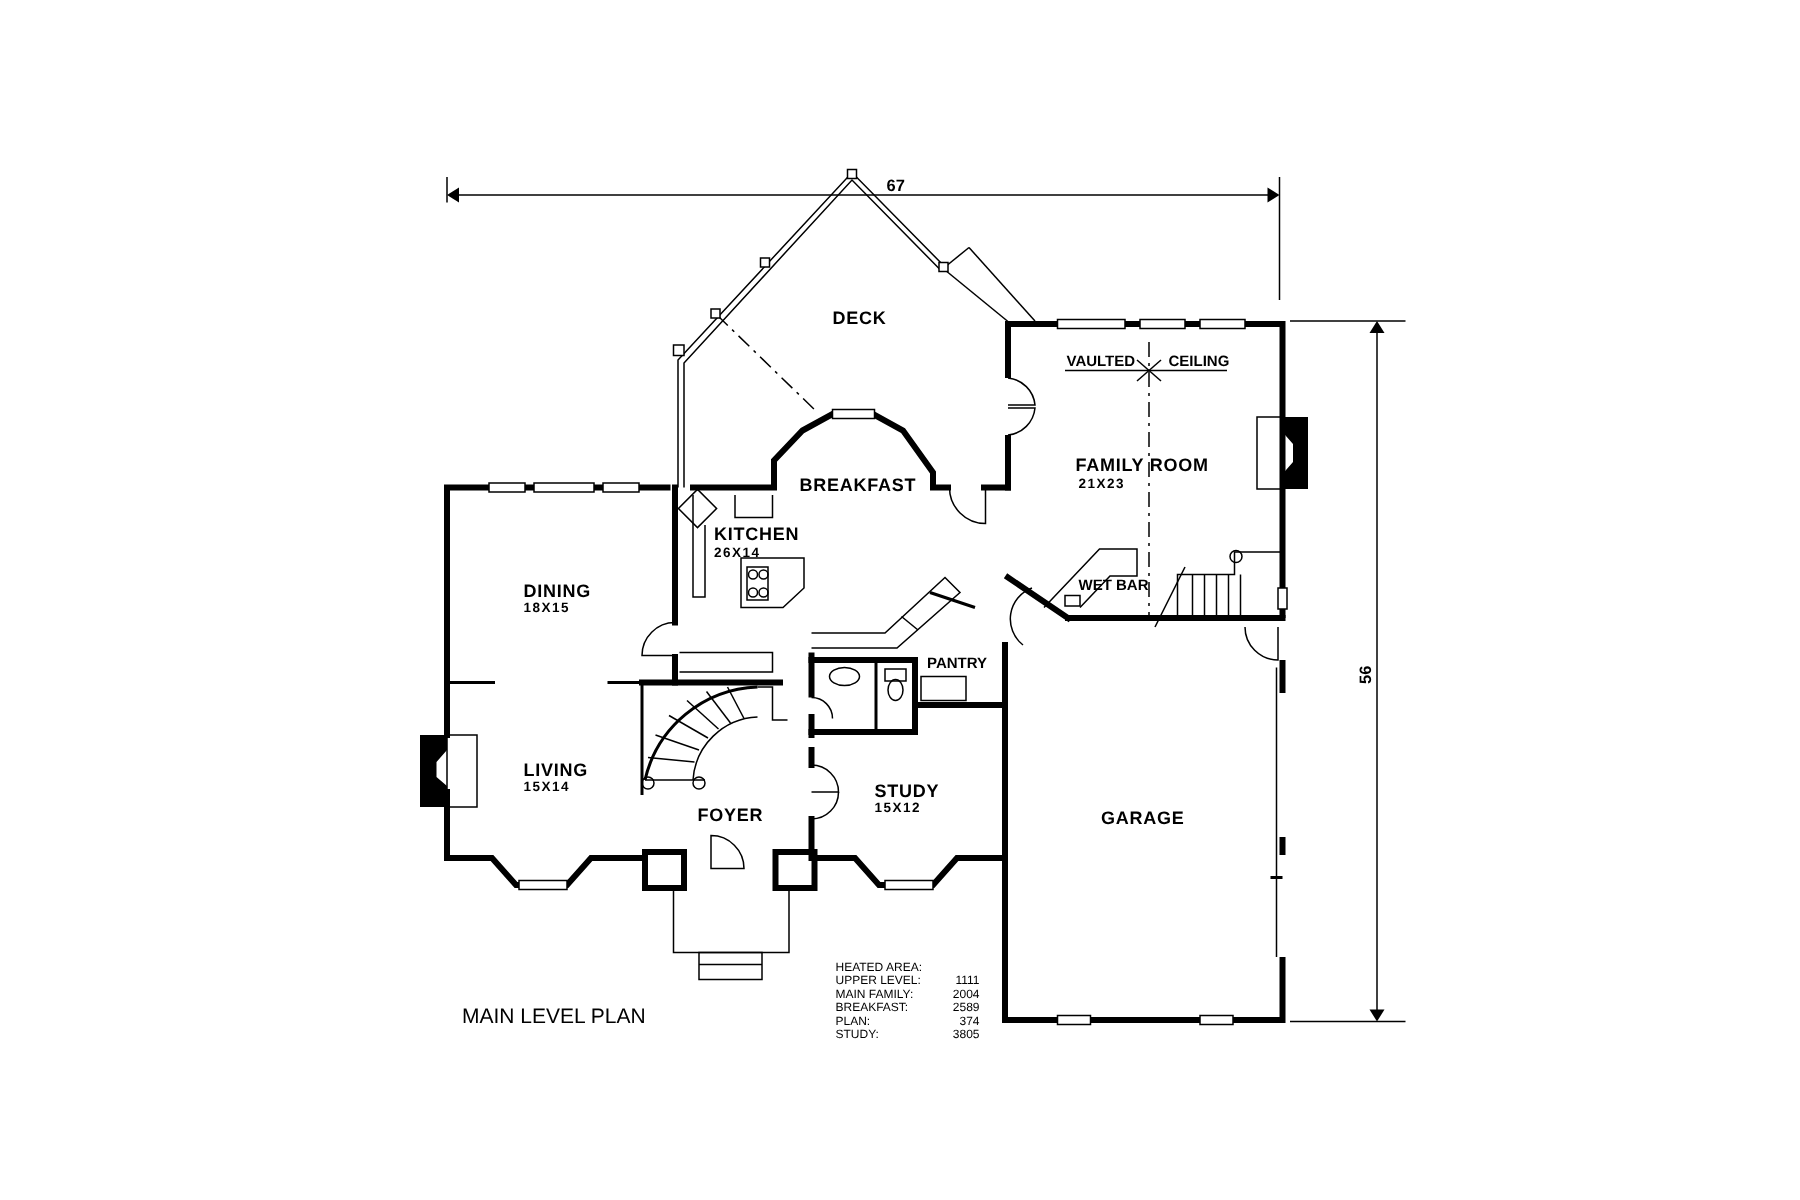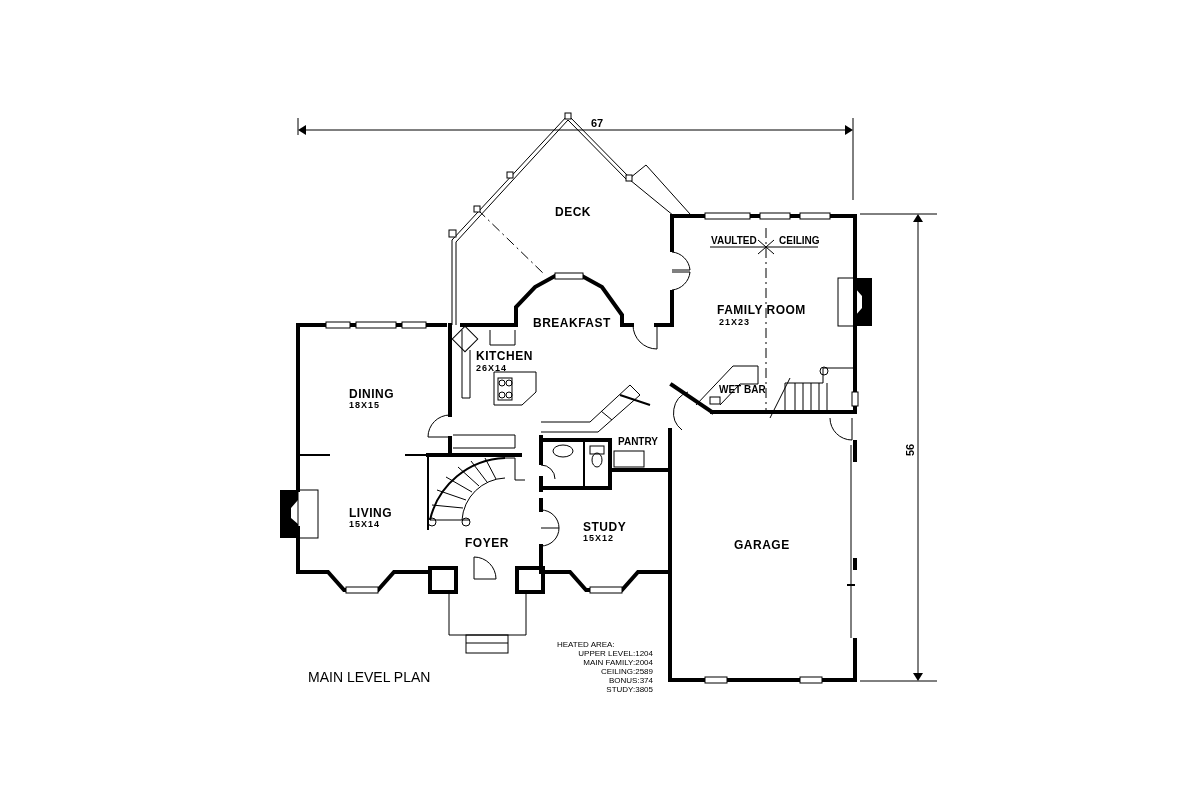"UPPER LEVEL:" .area-table .row { justify-content: flex-end -> space-between }
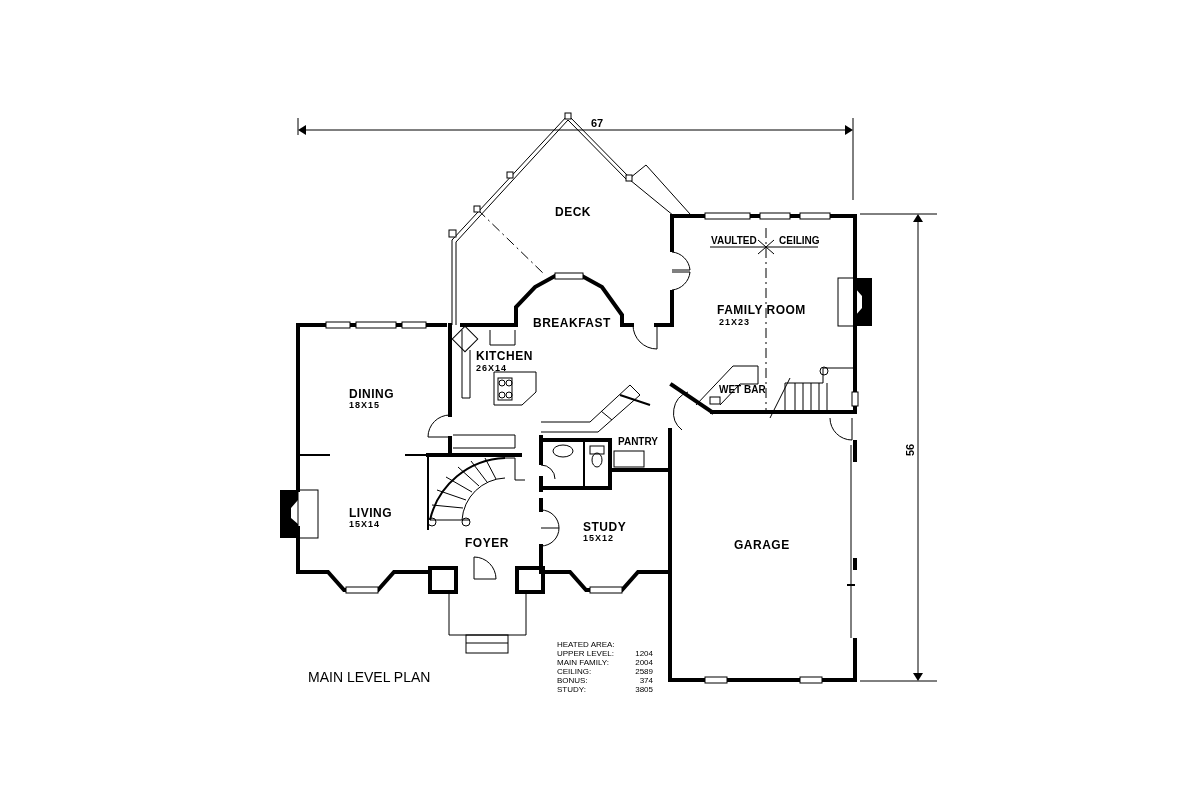"1204" span { text: 1204 -> 1111 }
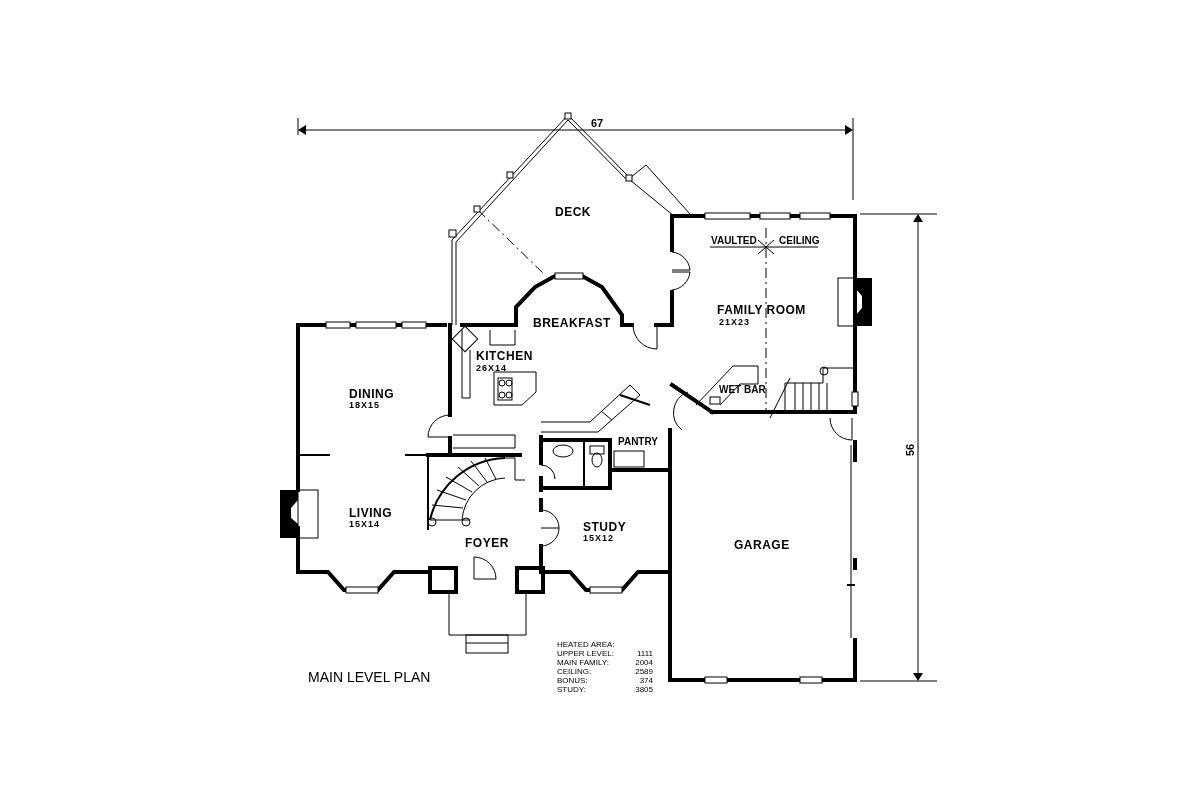"CEILING:" span { text: CEILING -> BREAKFAST }
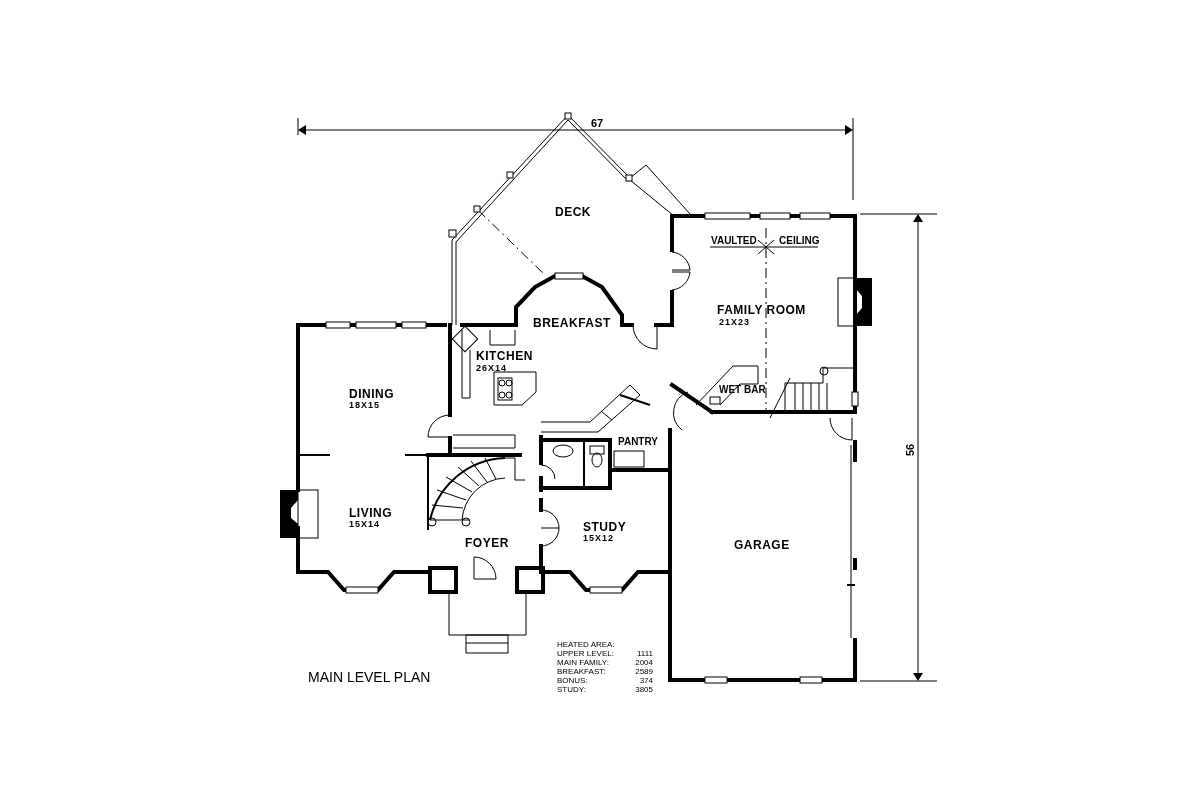"BONUS:" span { text: BONUS -> PLAN }
